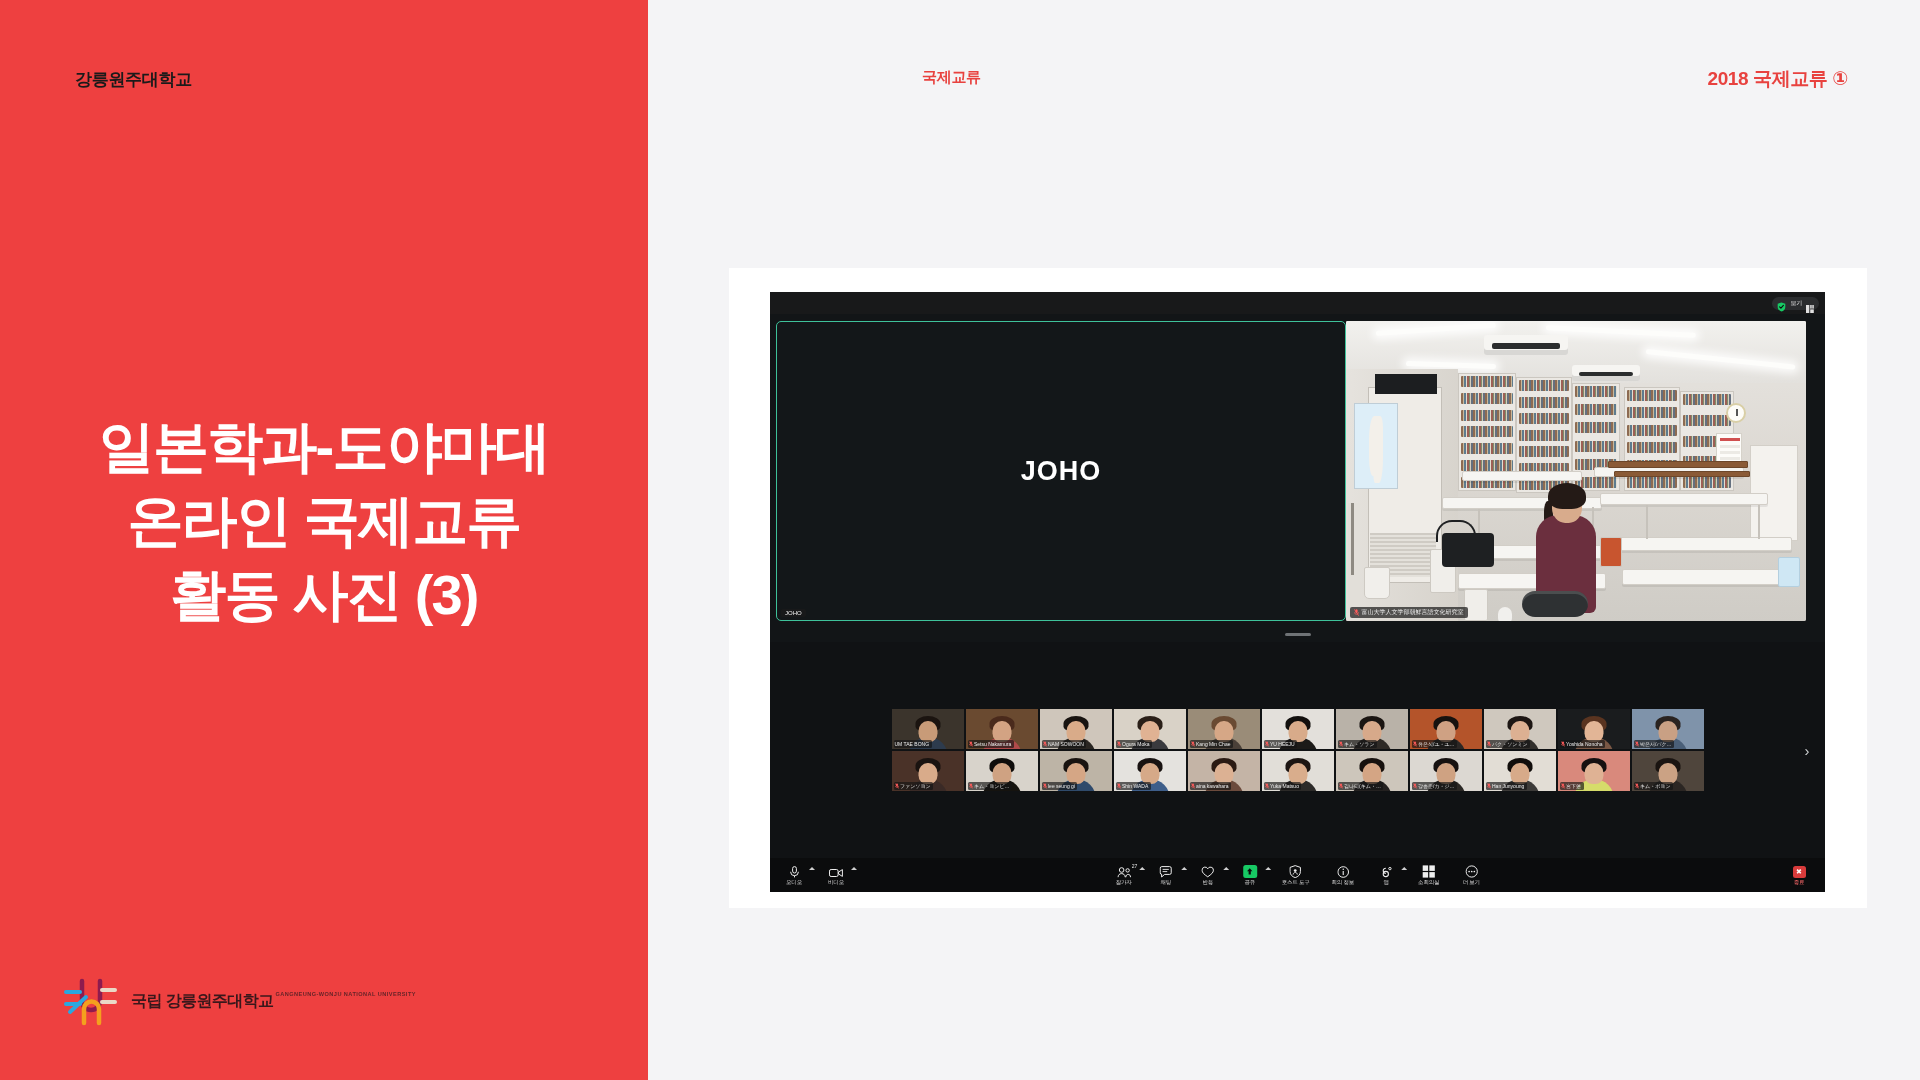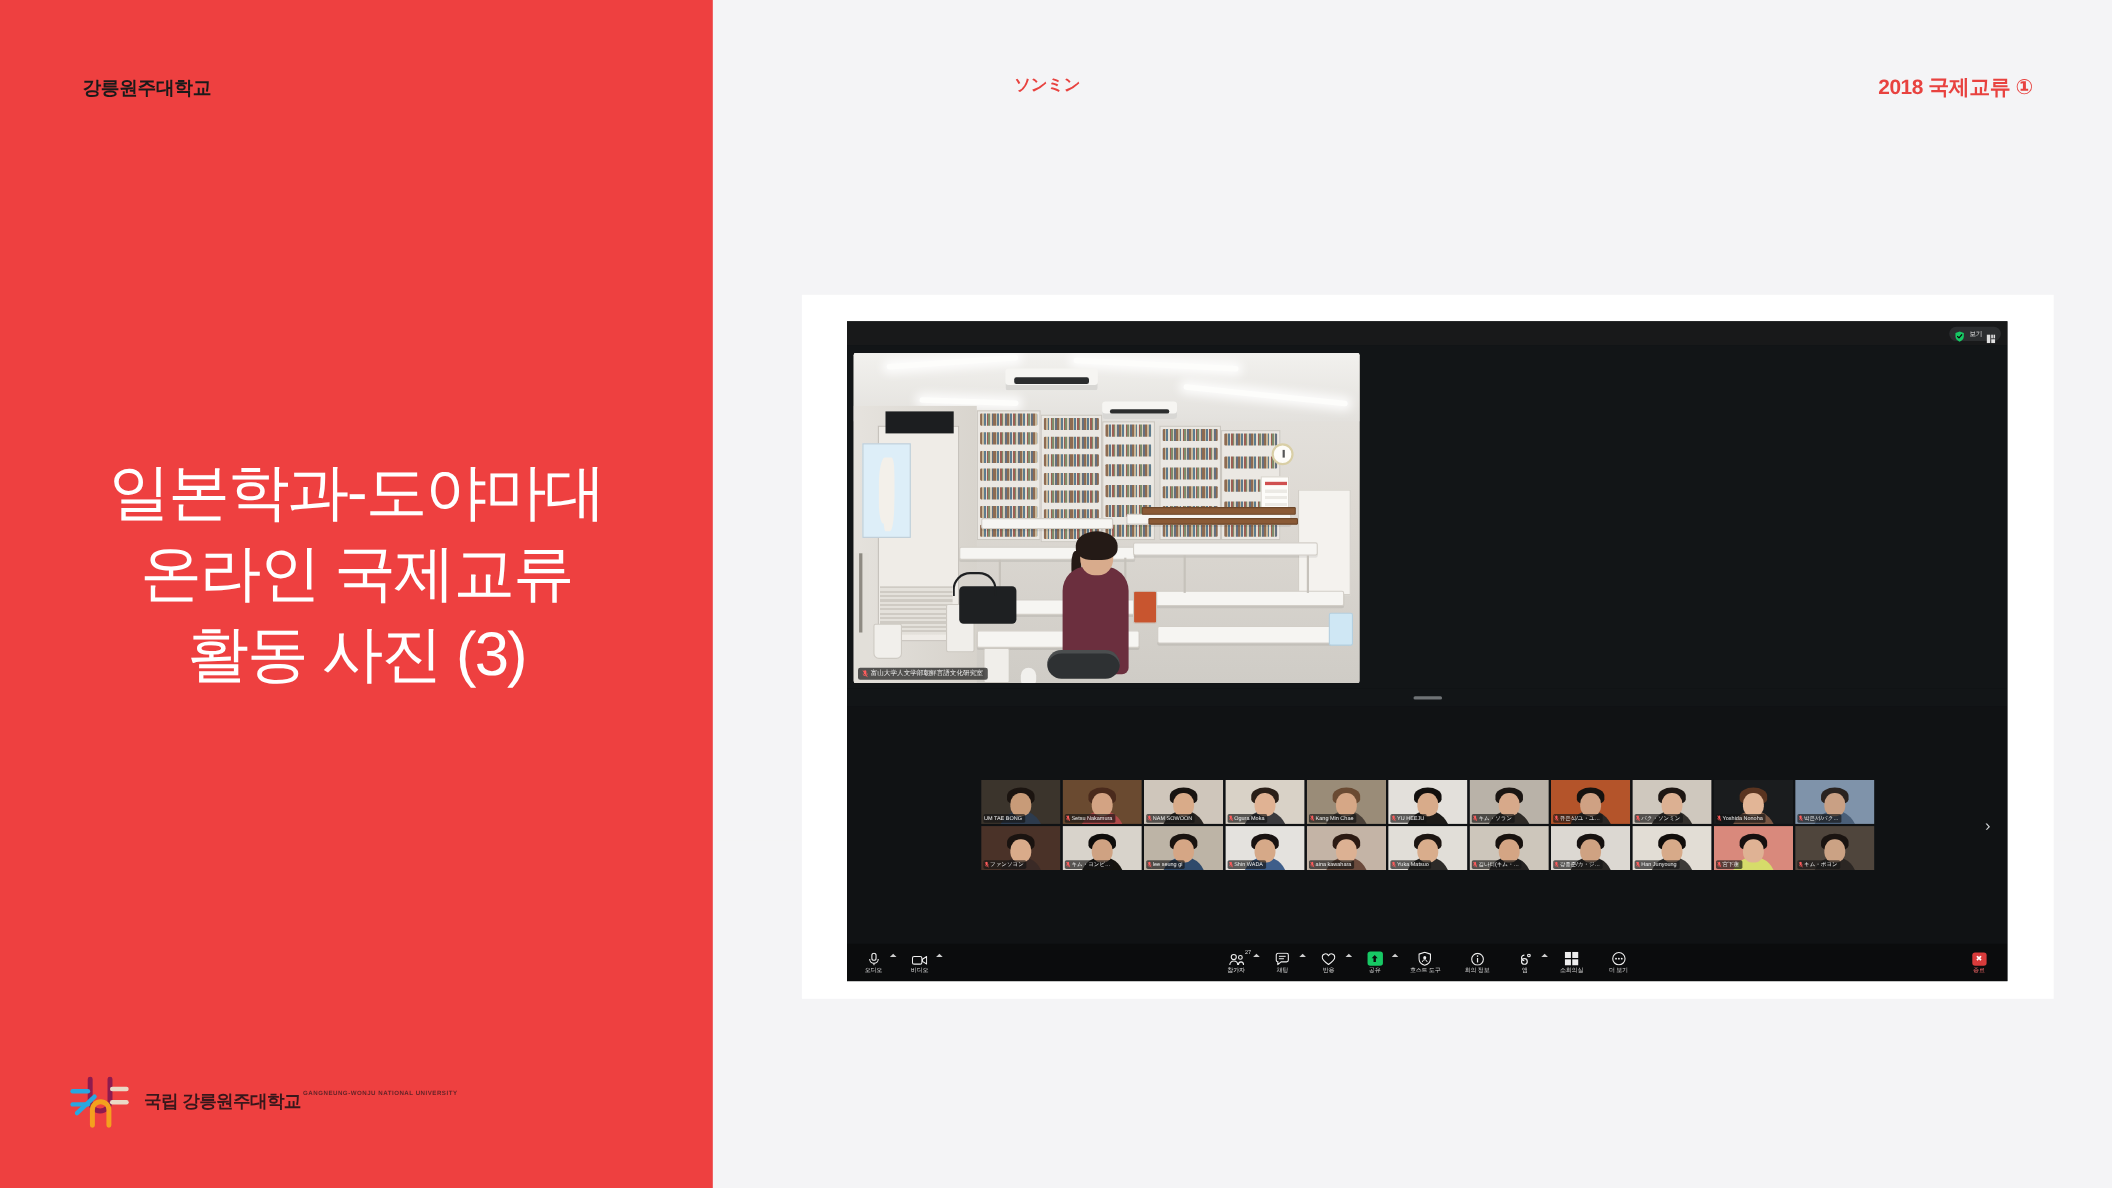"ソンミン" div.dept-center { text: ソンミン -> 국제교류 }
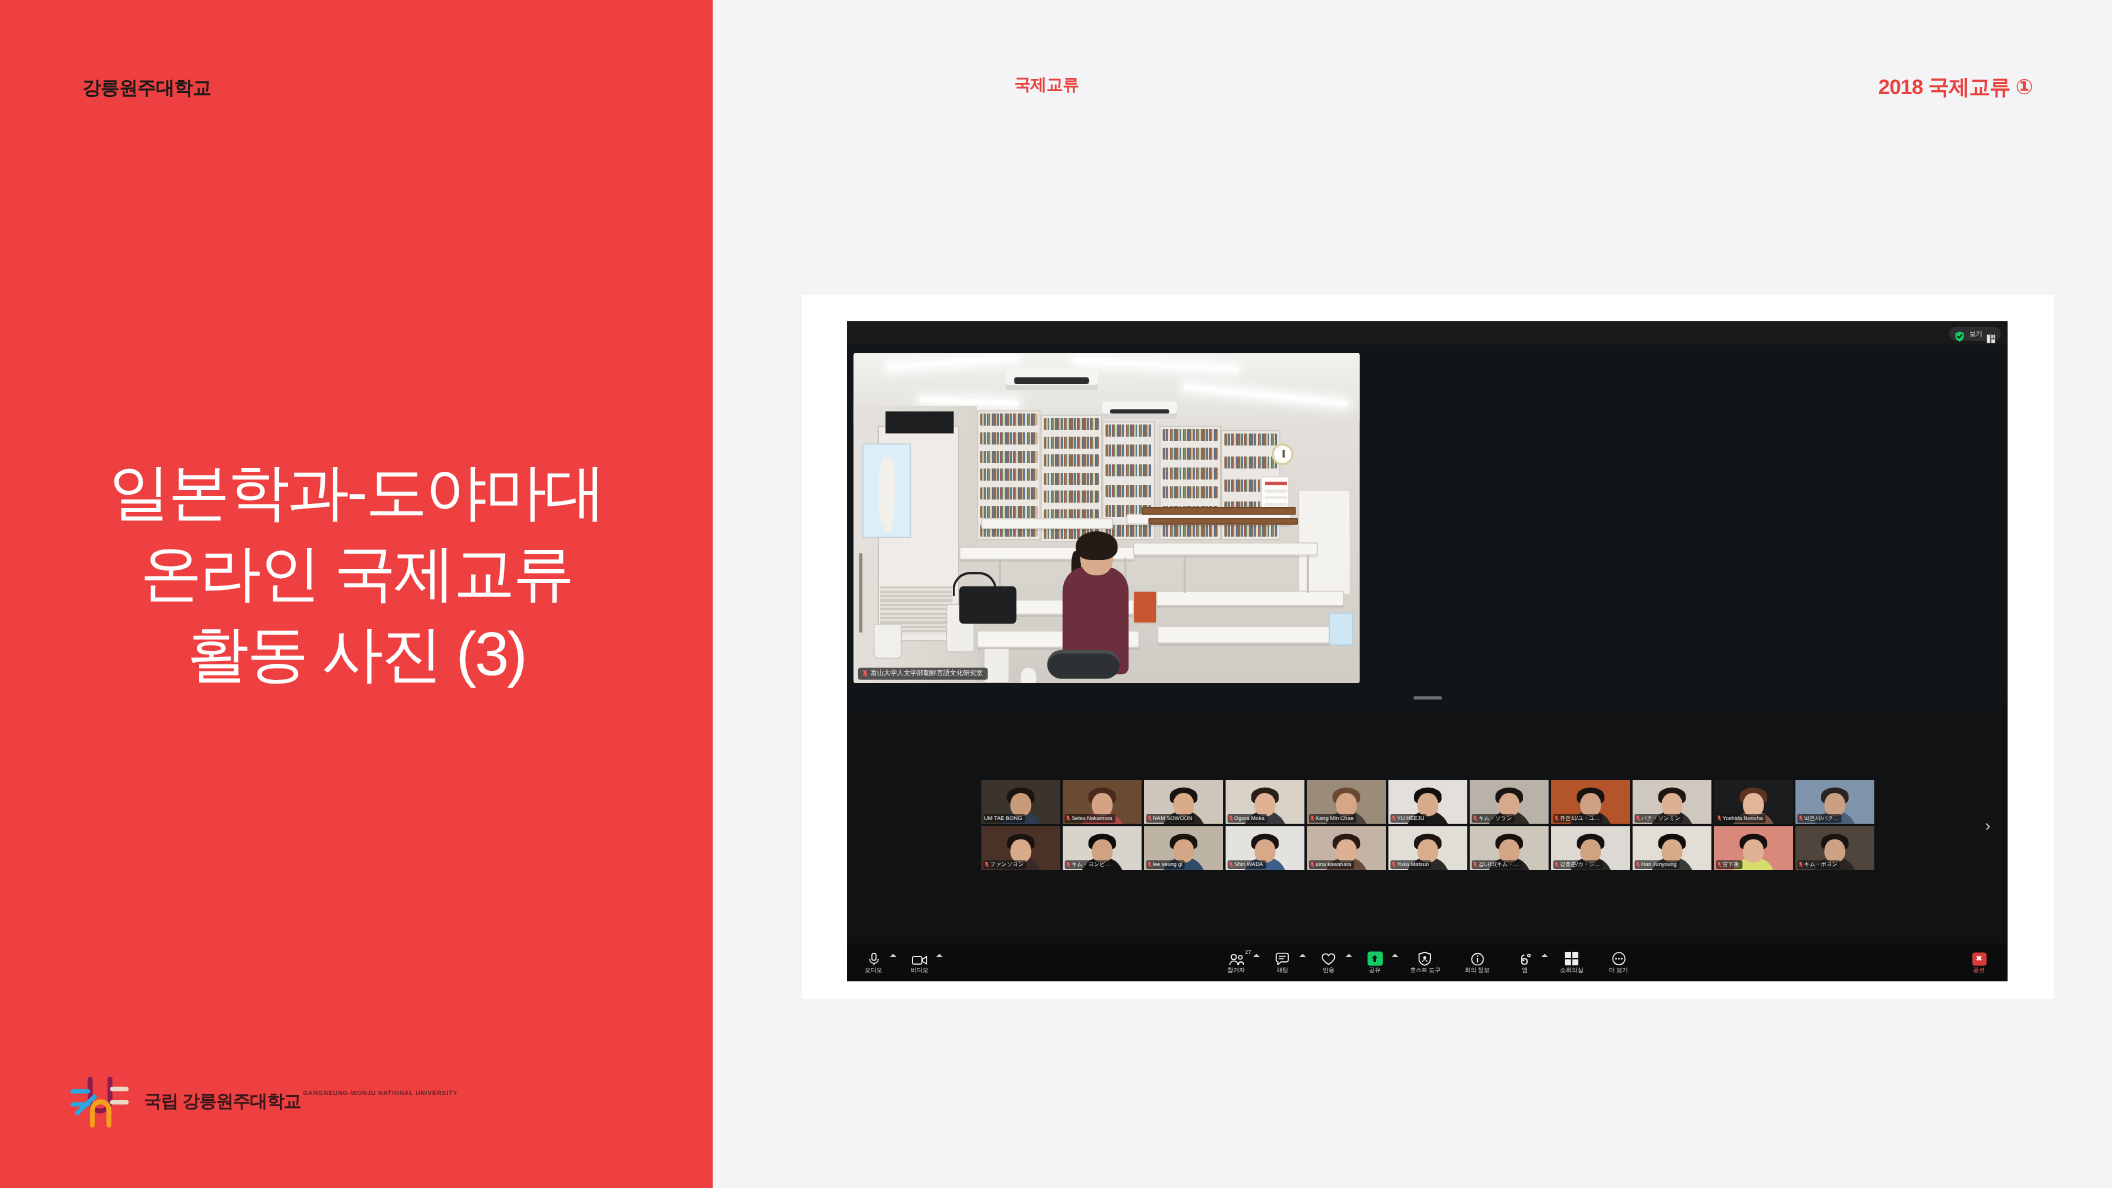"일본학과-도야마대" .hero-title { font-weight: 400 -> 700 }
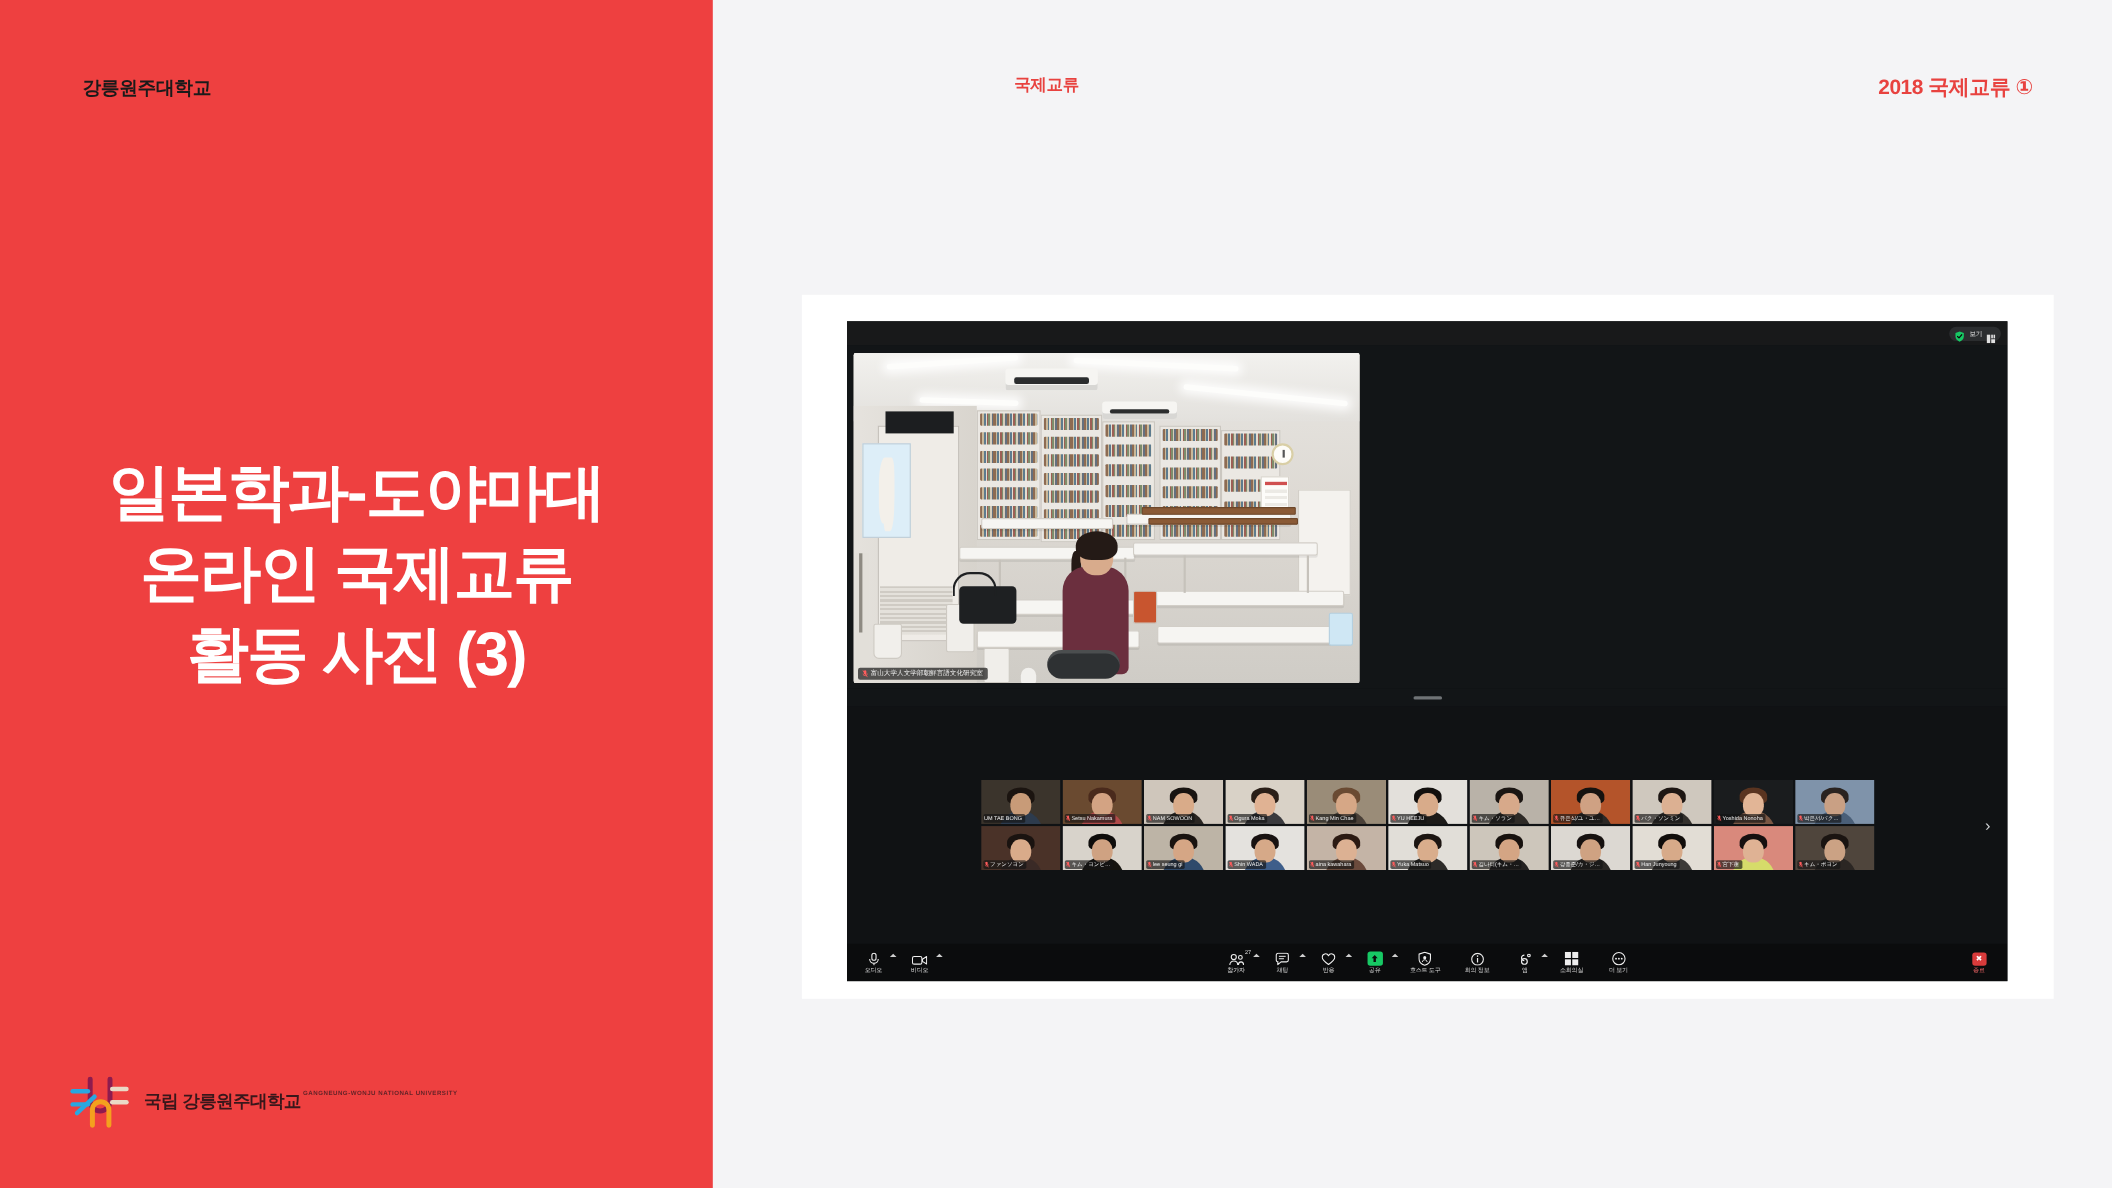"JOHO" div.share-pane { html: none -> <div> <div>JOHO</div> <div> <span>JOHO</span> </div> </div> }
